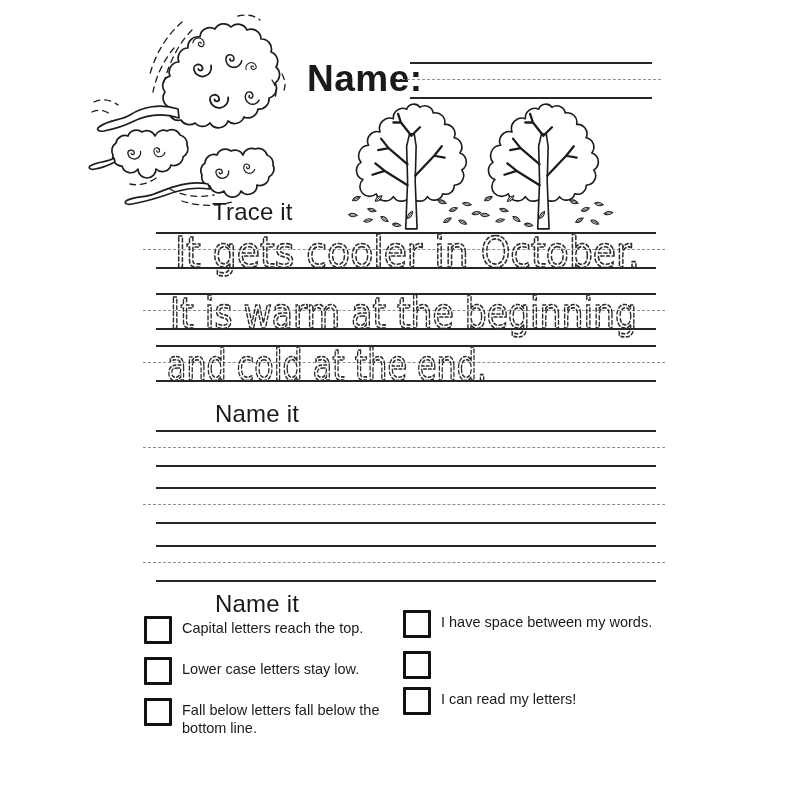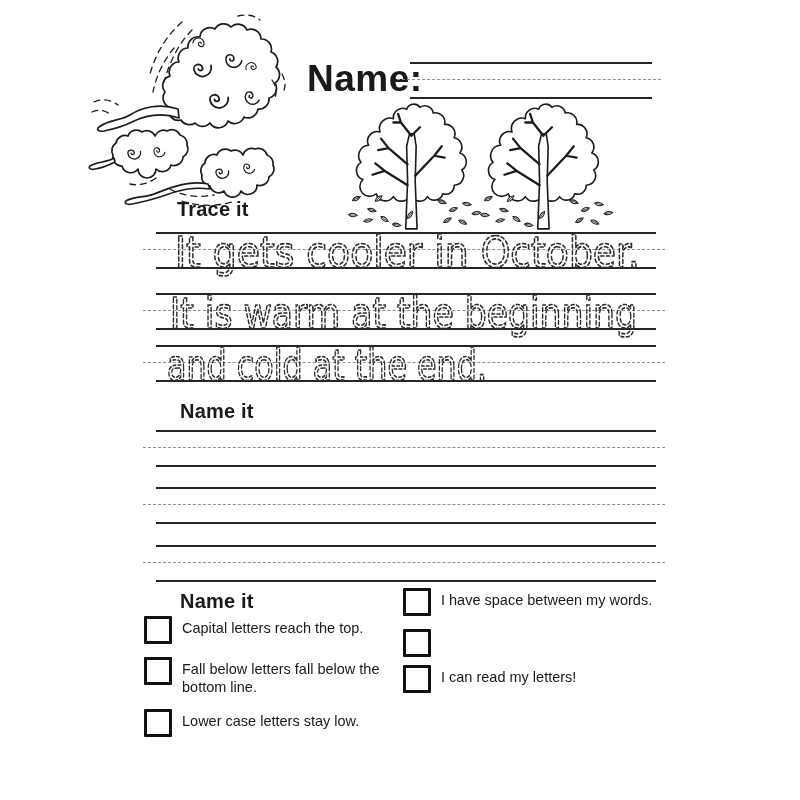"Trace it" .sec-heading { font-size: 20px -> 24px; font-weight: bold -> normal; margin-left: none -> 35px }
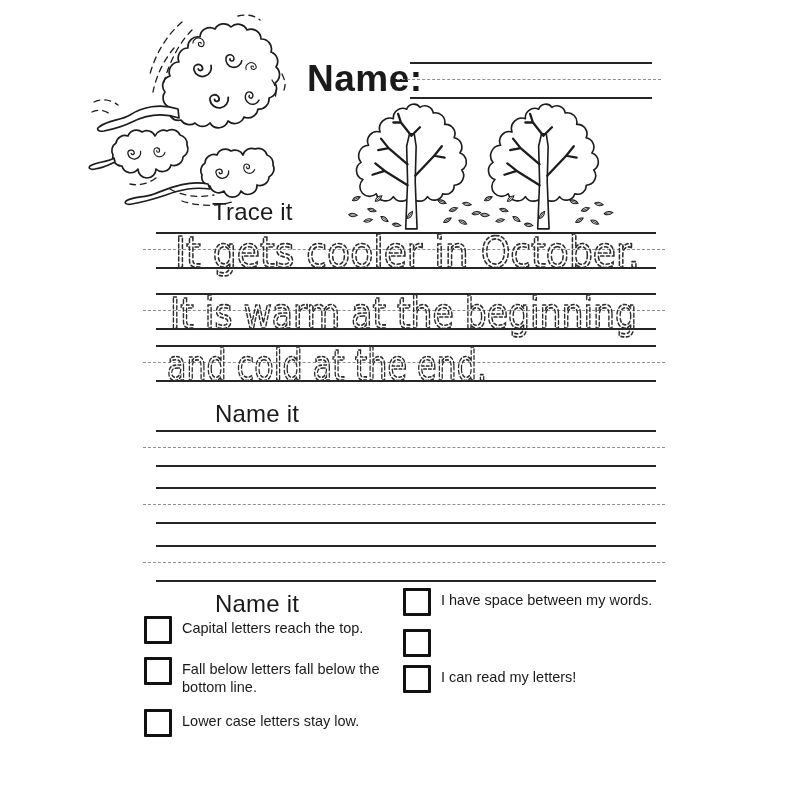"I have space between my" div.check-col { top: 588px -> 610px }
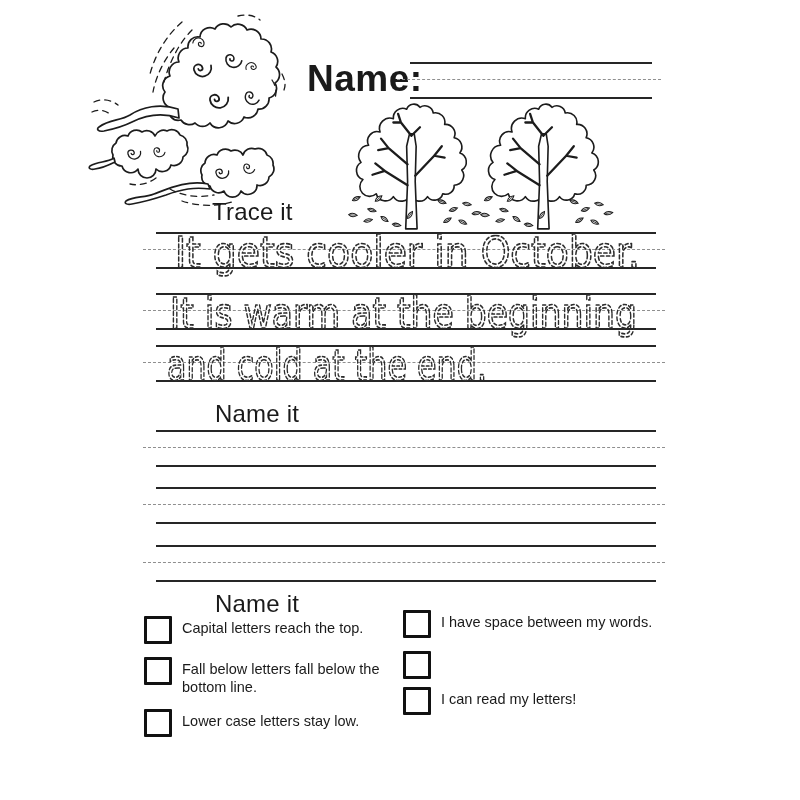"Fall below letters fall below" div.check-item { order: before "Lower case letters stay low." -> after "Lower case letters stay low." }
